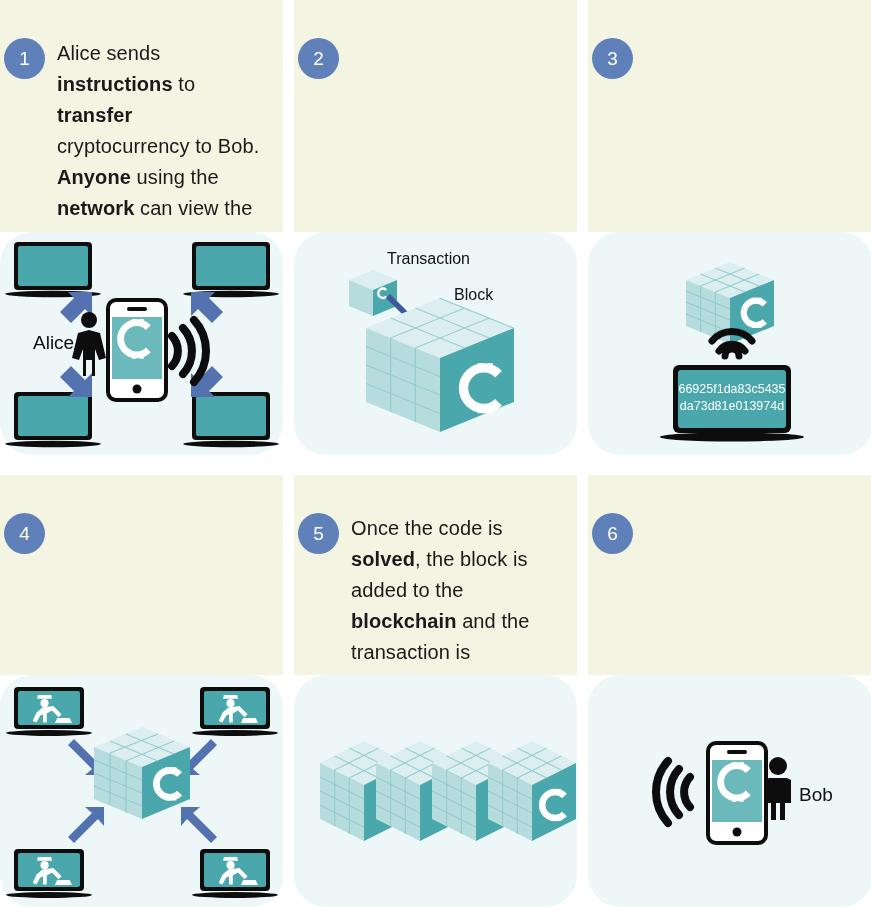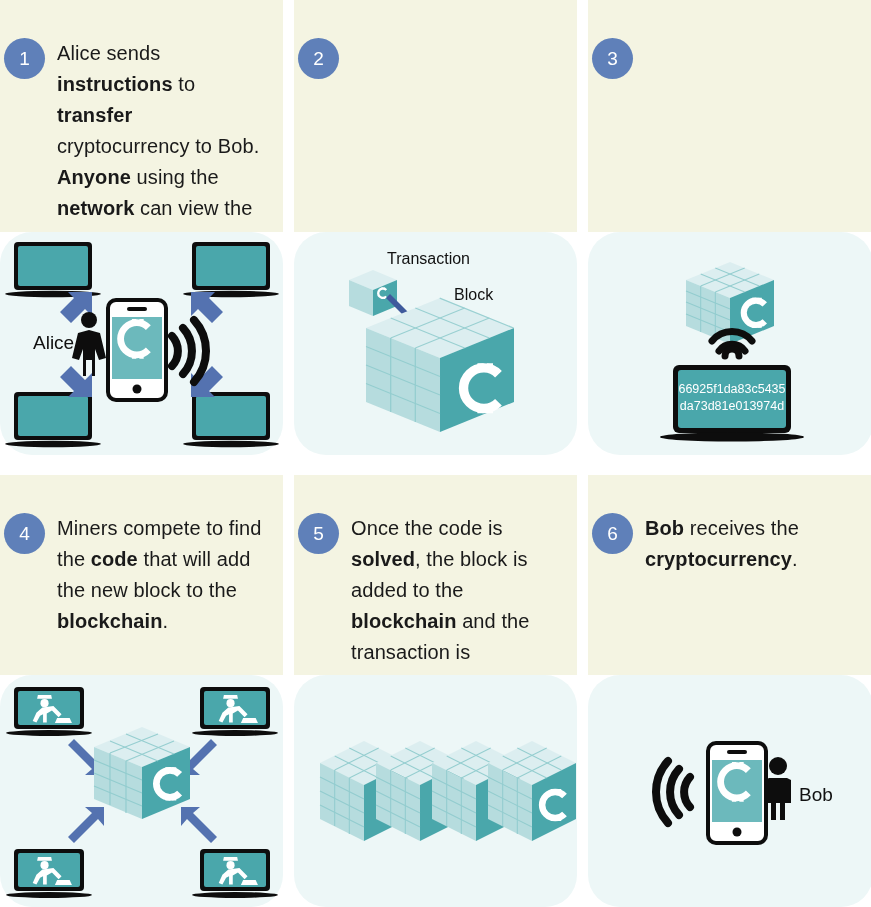"Miners compete to find the" div.step-text { html: <div>Miners compete to find the <b>code</b> that will add the new block to the <b>blockchain</b>.</div> -> none }
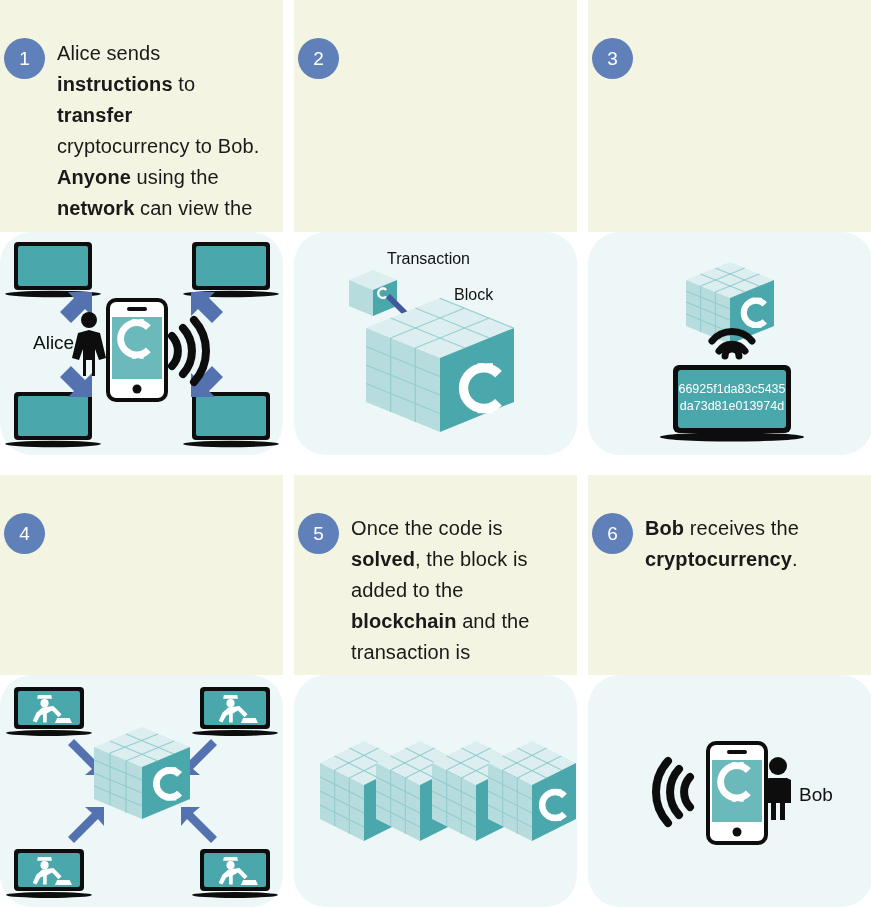"Bob receives the cryptocurrency." div.step-text { html: <div><b>Bob</b> receives the <b>cryptocurrency</b>.</div> -> none }
